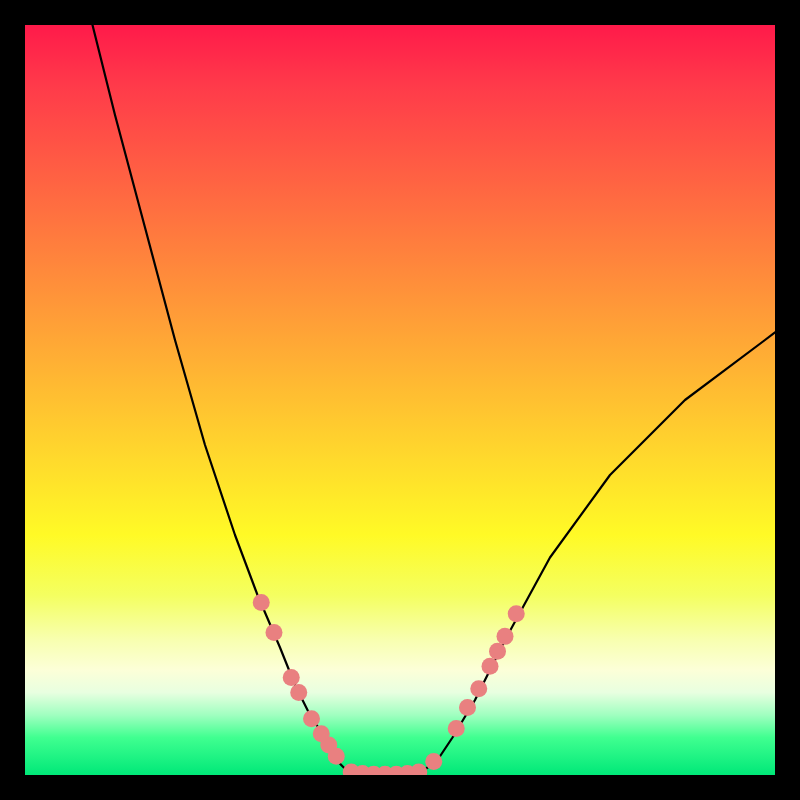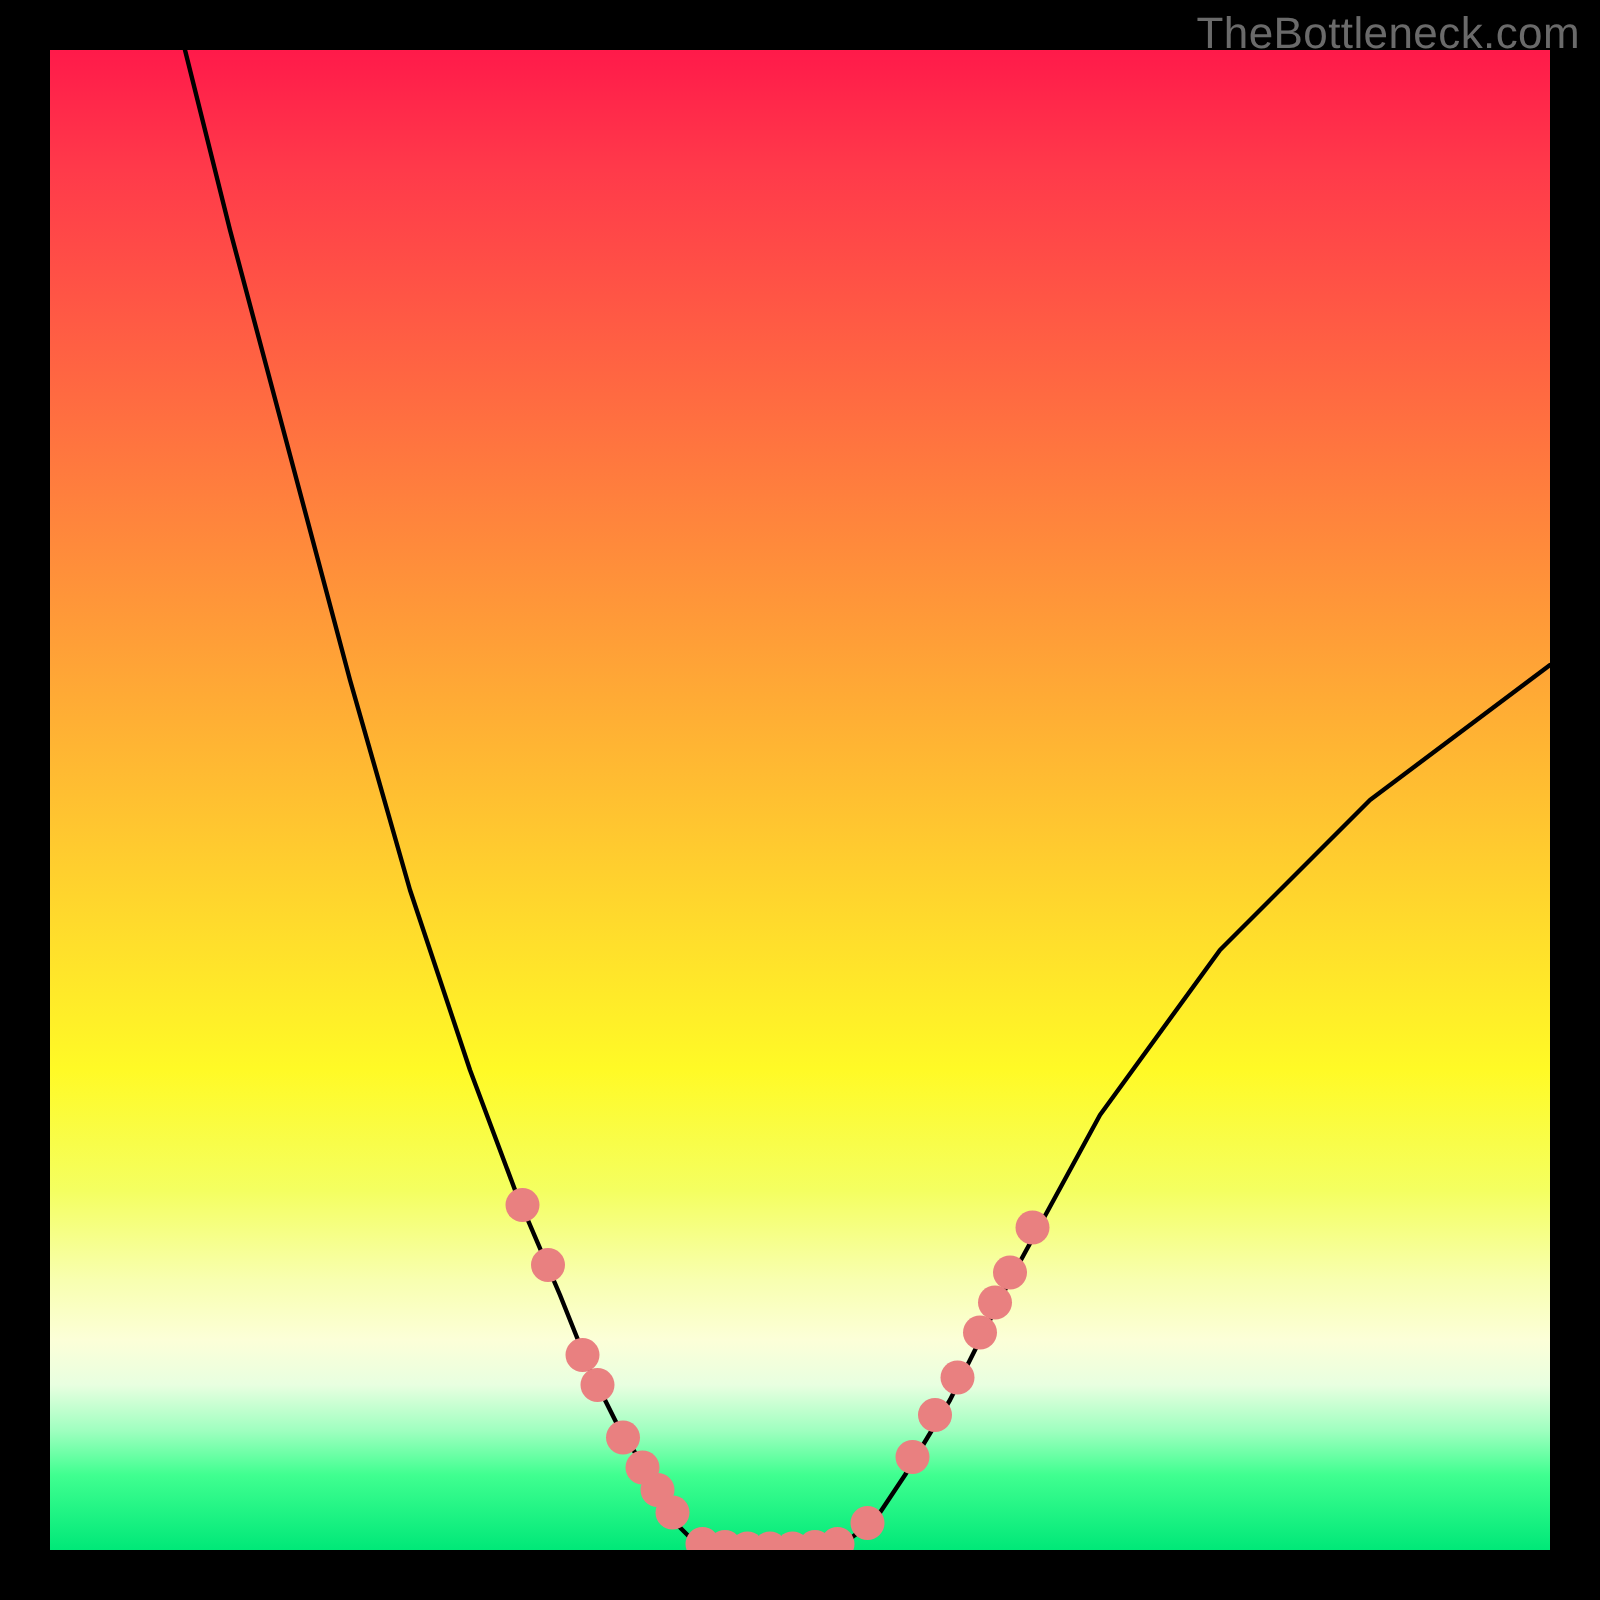"TheBottleneck.com" div.watermark { html: <div>TheBottleneck.com</div> -> none }
